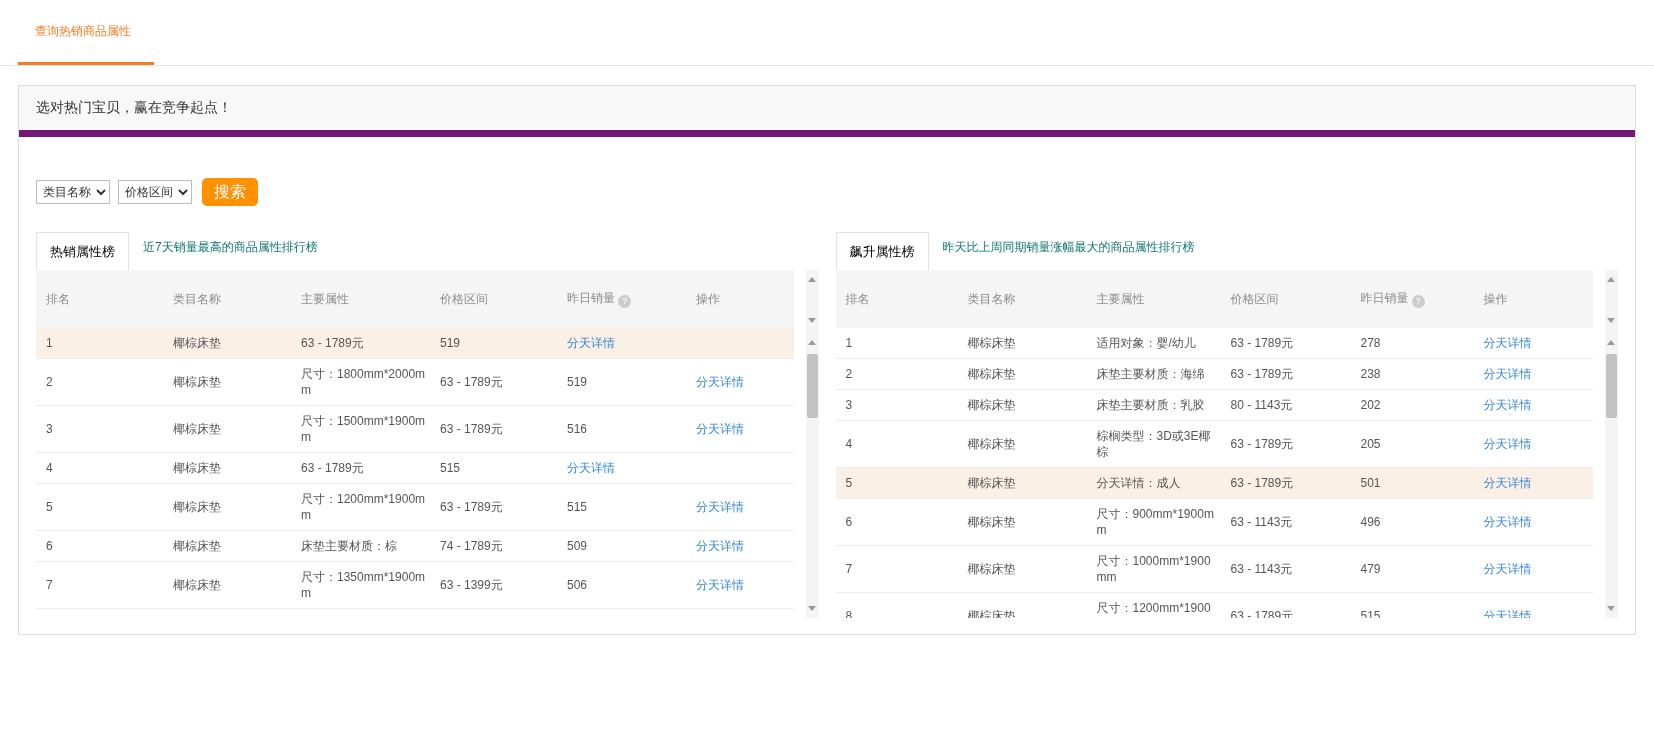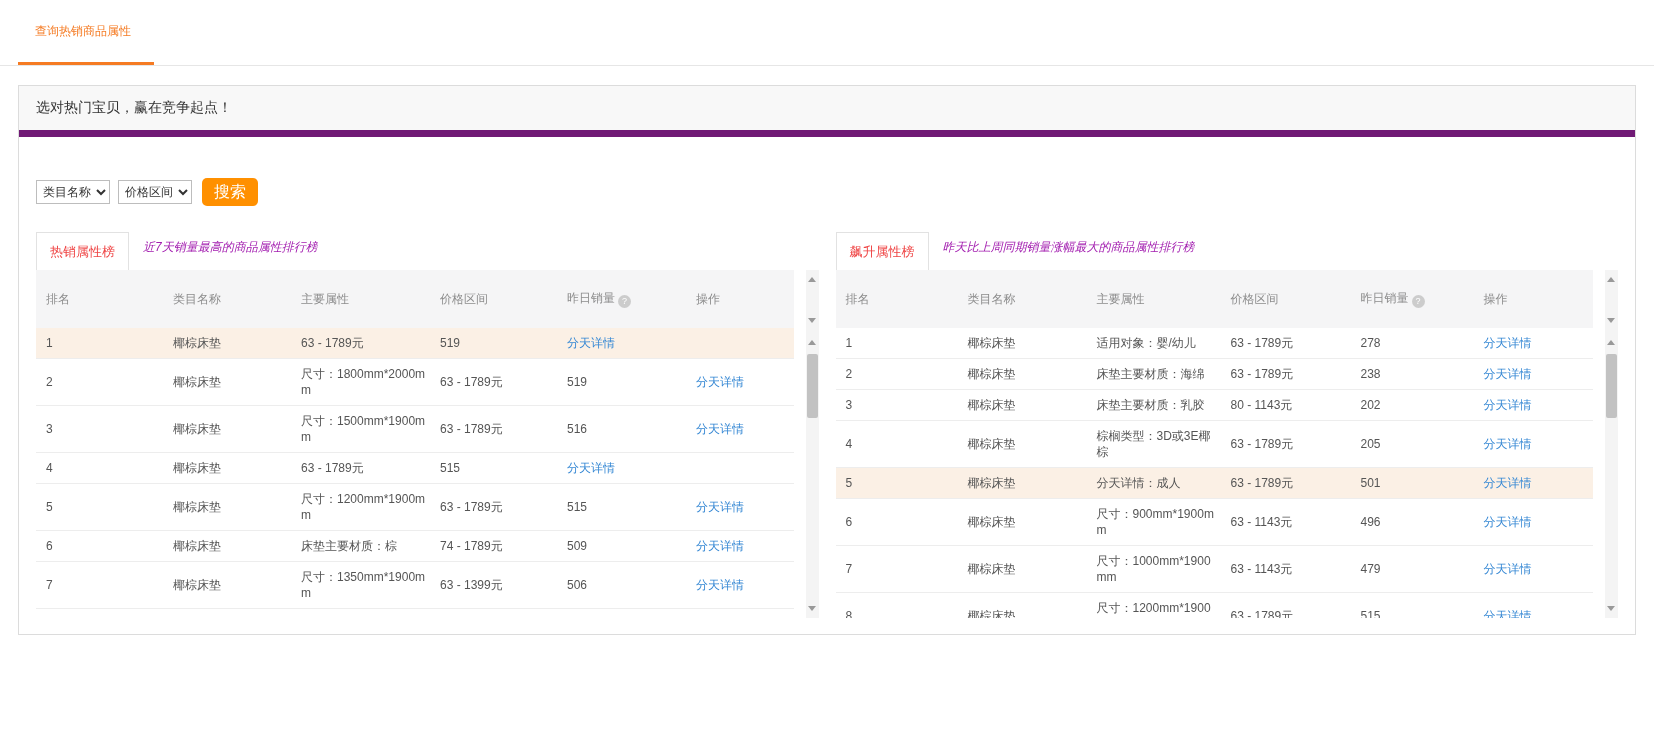"热销属性榜" .panel-tab { color: #ef4444 -> #000000 }
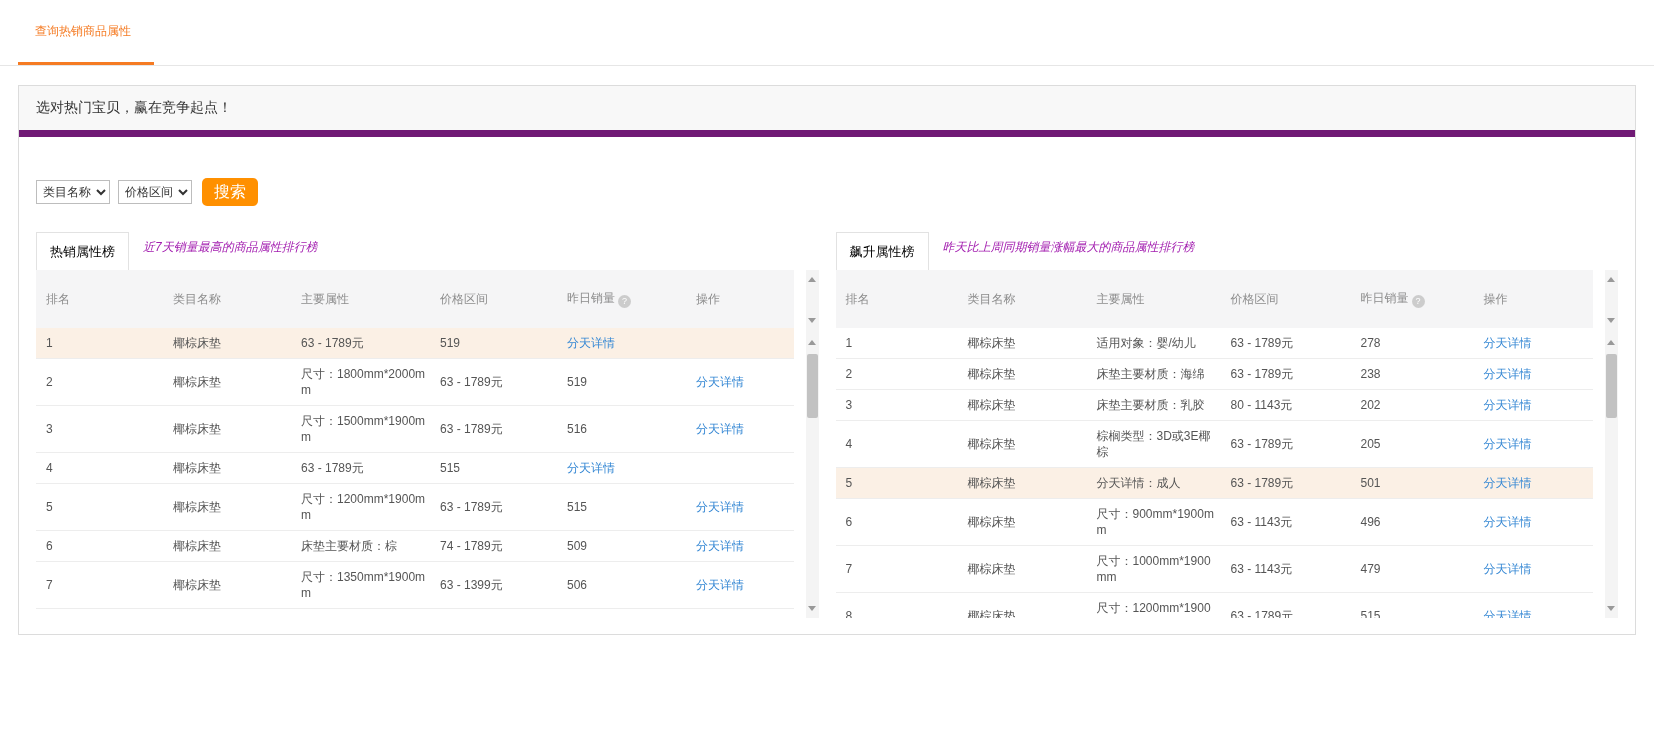"近7天销量最高的商品属性排行榜" .panel-desc { color: #a21caf -> #0f766e; font-style: italic -> none }
